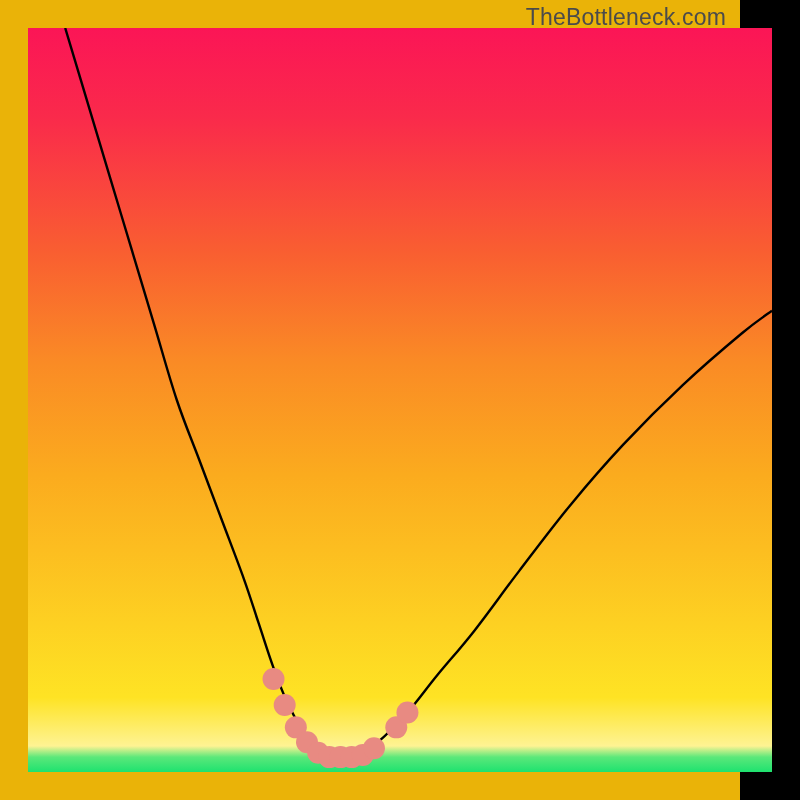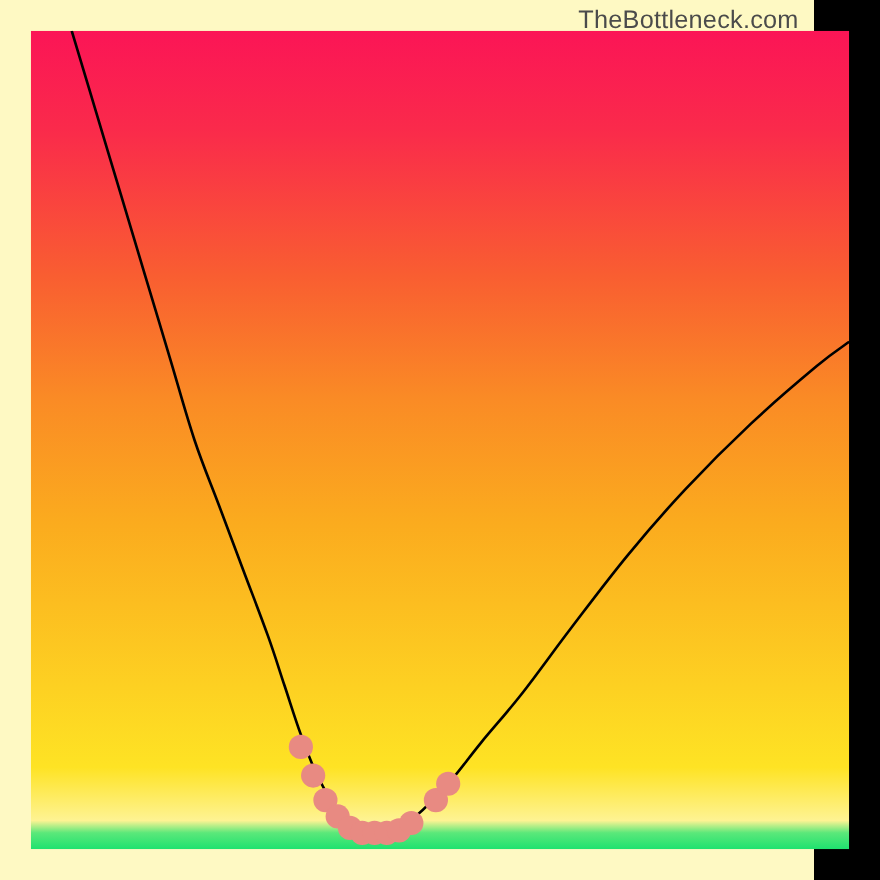"TheBottleneck.com" .frame { background: #fef9c3 -> #eab308 }
